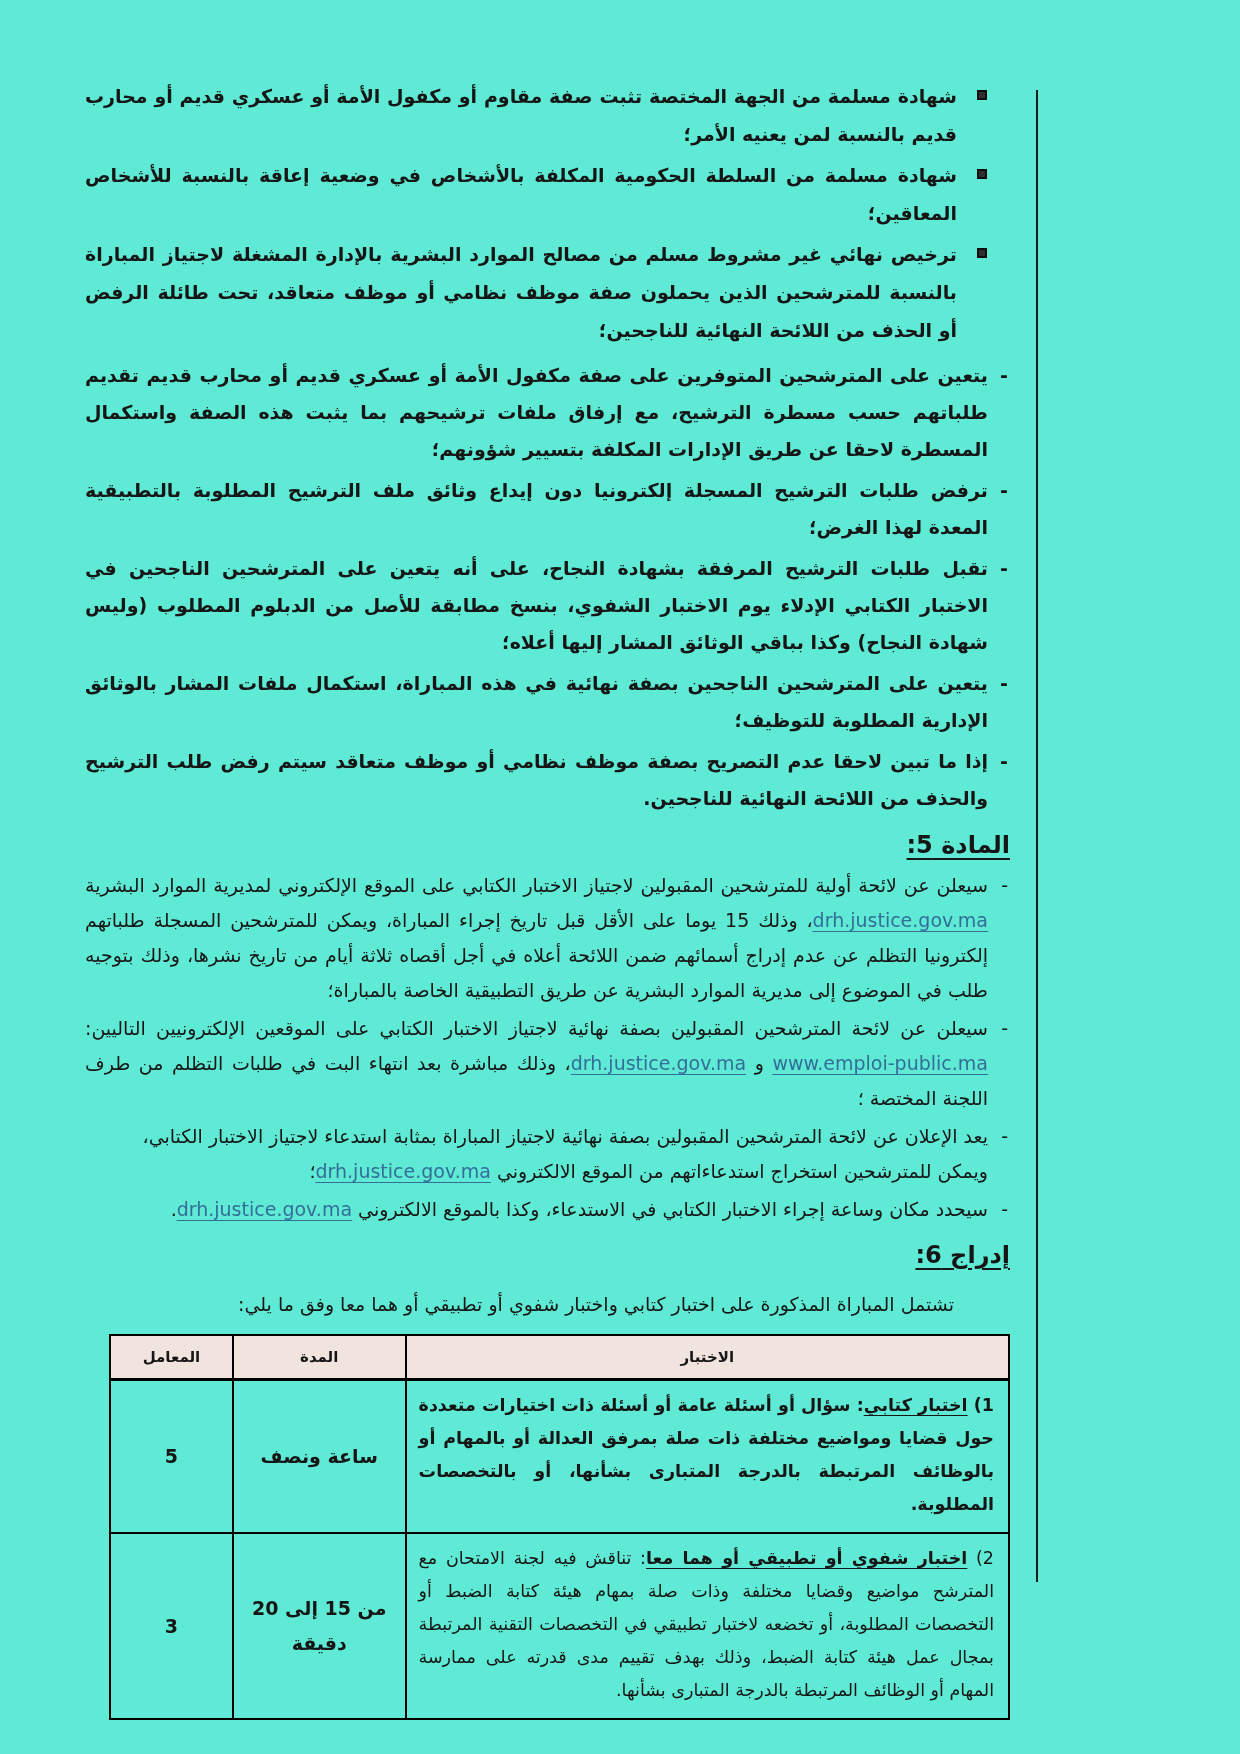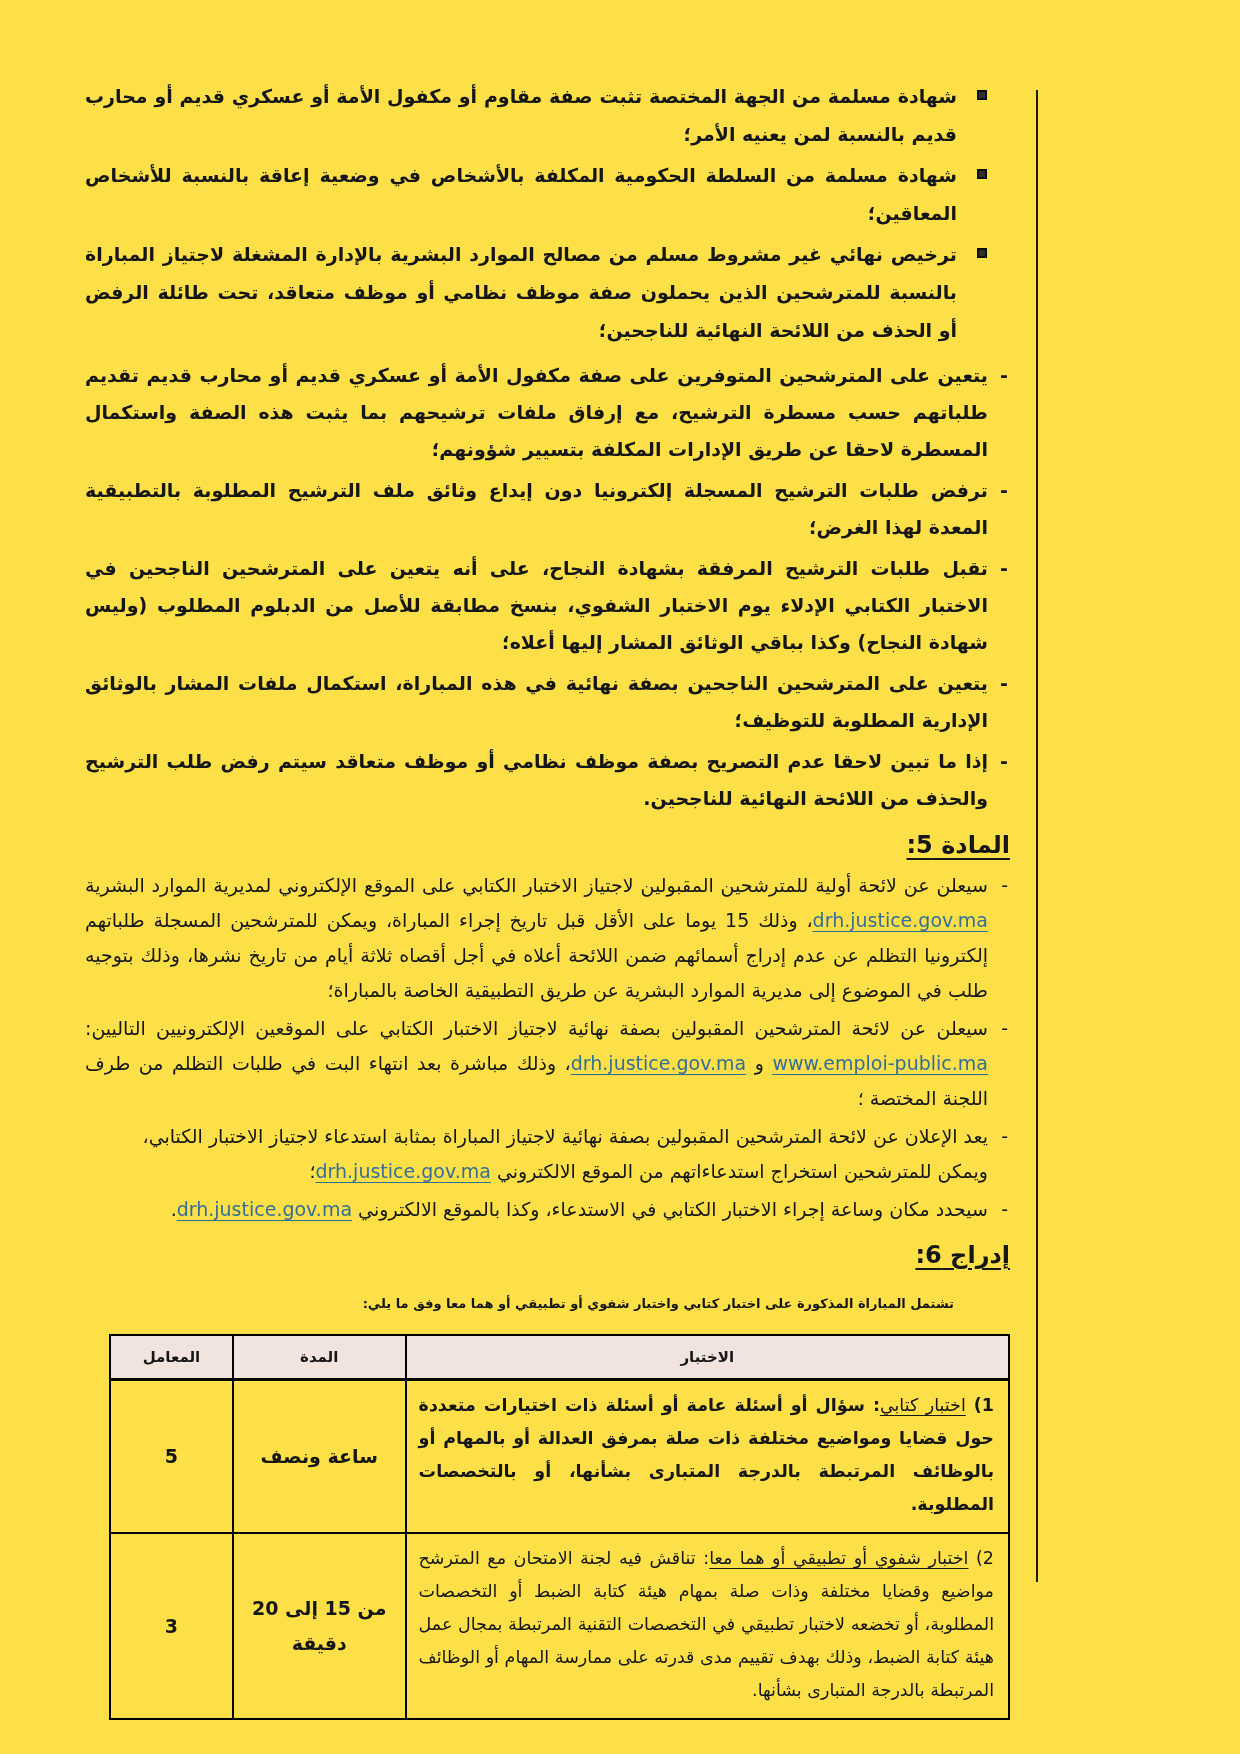"شهادة مسلمة من الجهة المختصة" .page { background: #fde047 -> #5eead4 }
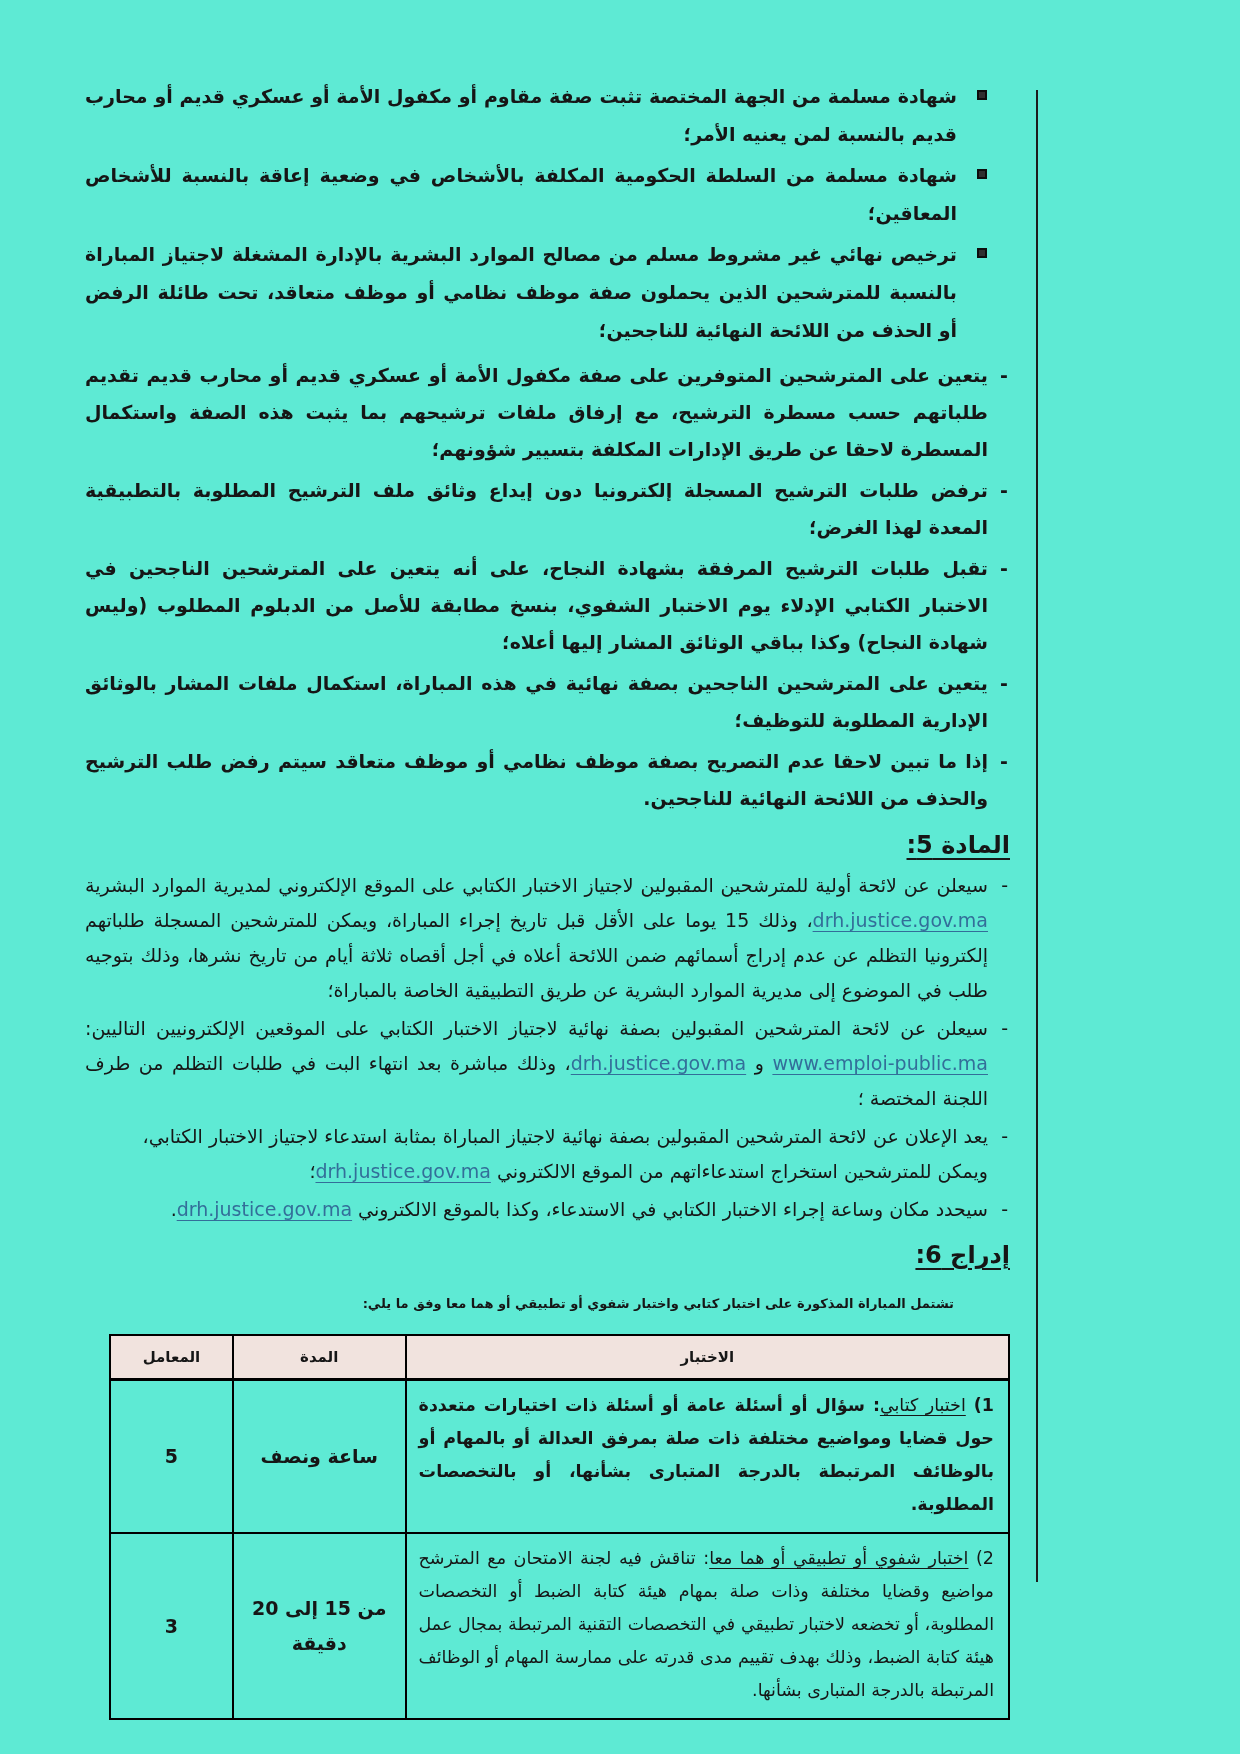"تشتمل المباراة المذكورة على اختبار" .intro-line { font-size: 13px -> 19px; font-weight: bold -> normal }
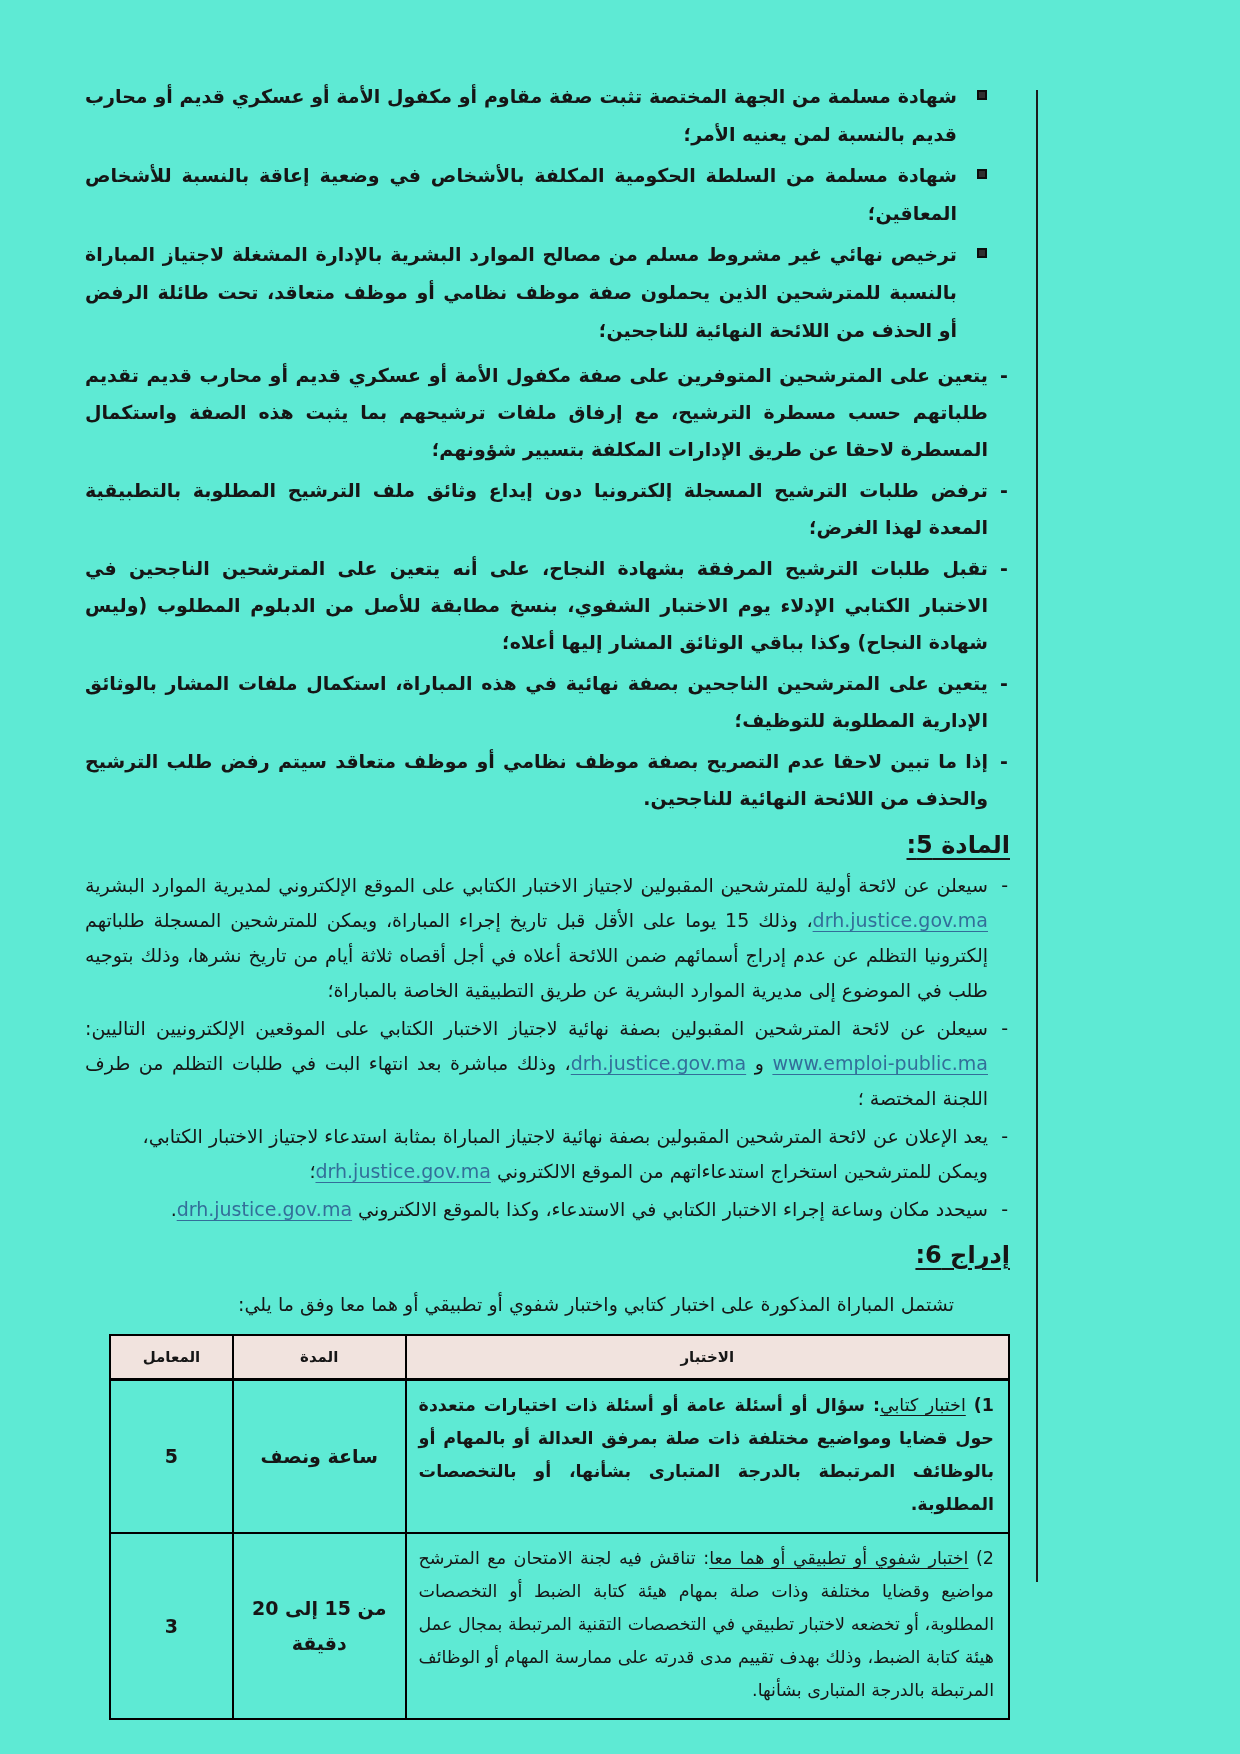"اختبار كتابي" .lead-u { font-weight: normal -> bold }
